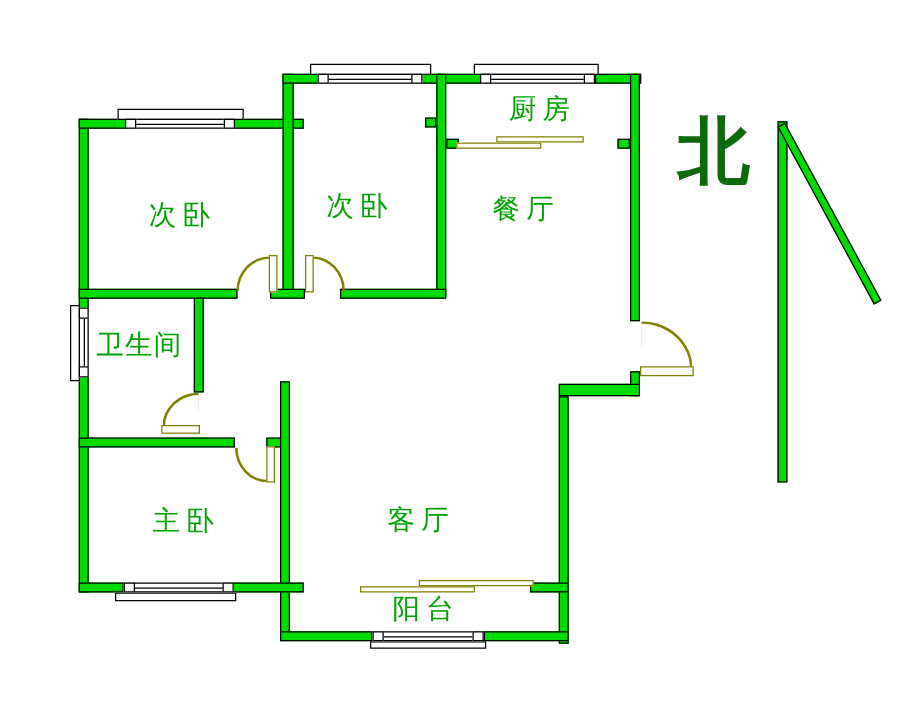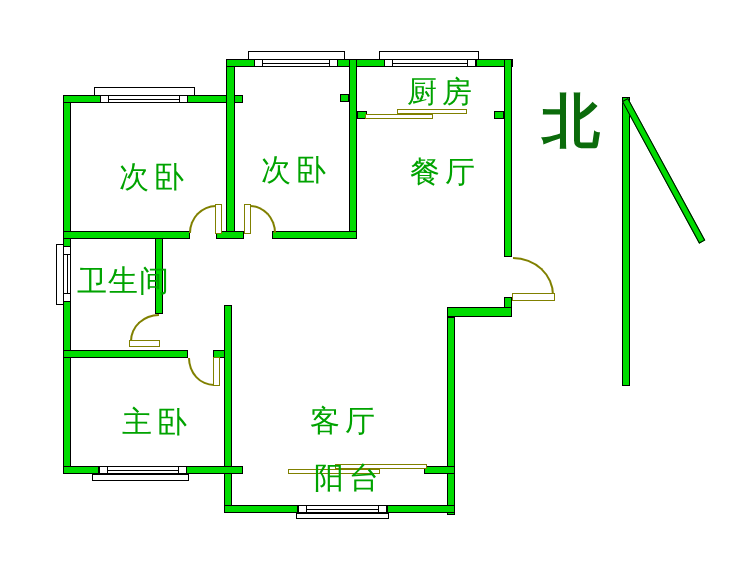"厨房" .lbl { font-size: 30px -> 22px }
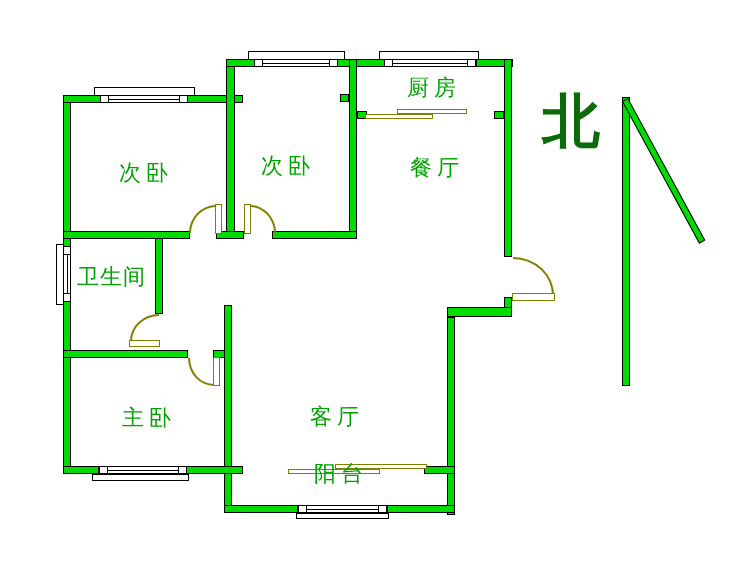"餐厅" div.lbl { left: 410px -> 394px }
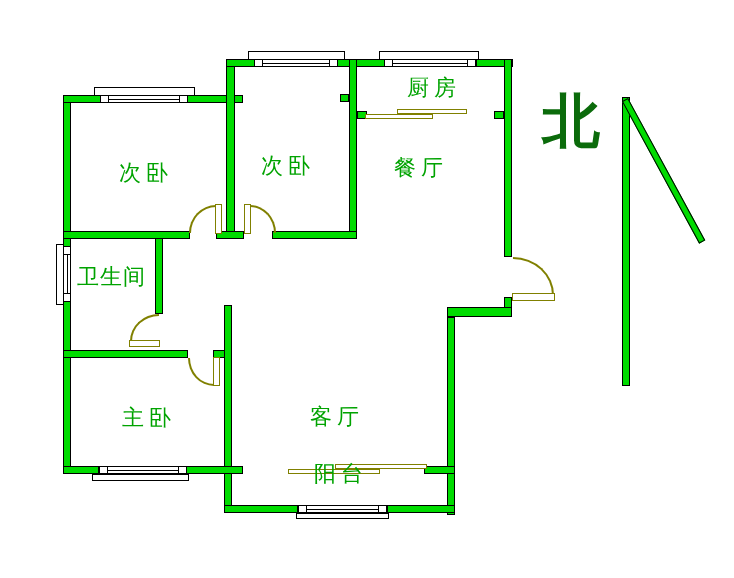"阳台" div.lbl { top: 463px -> 477px }
